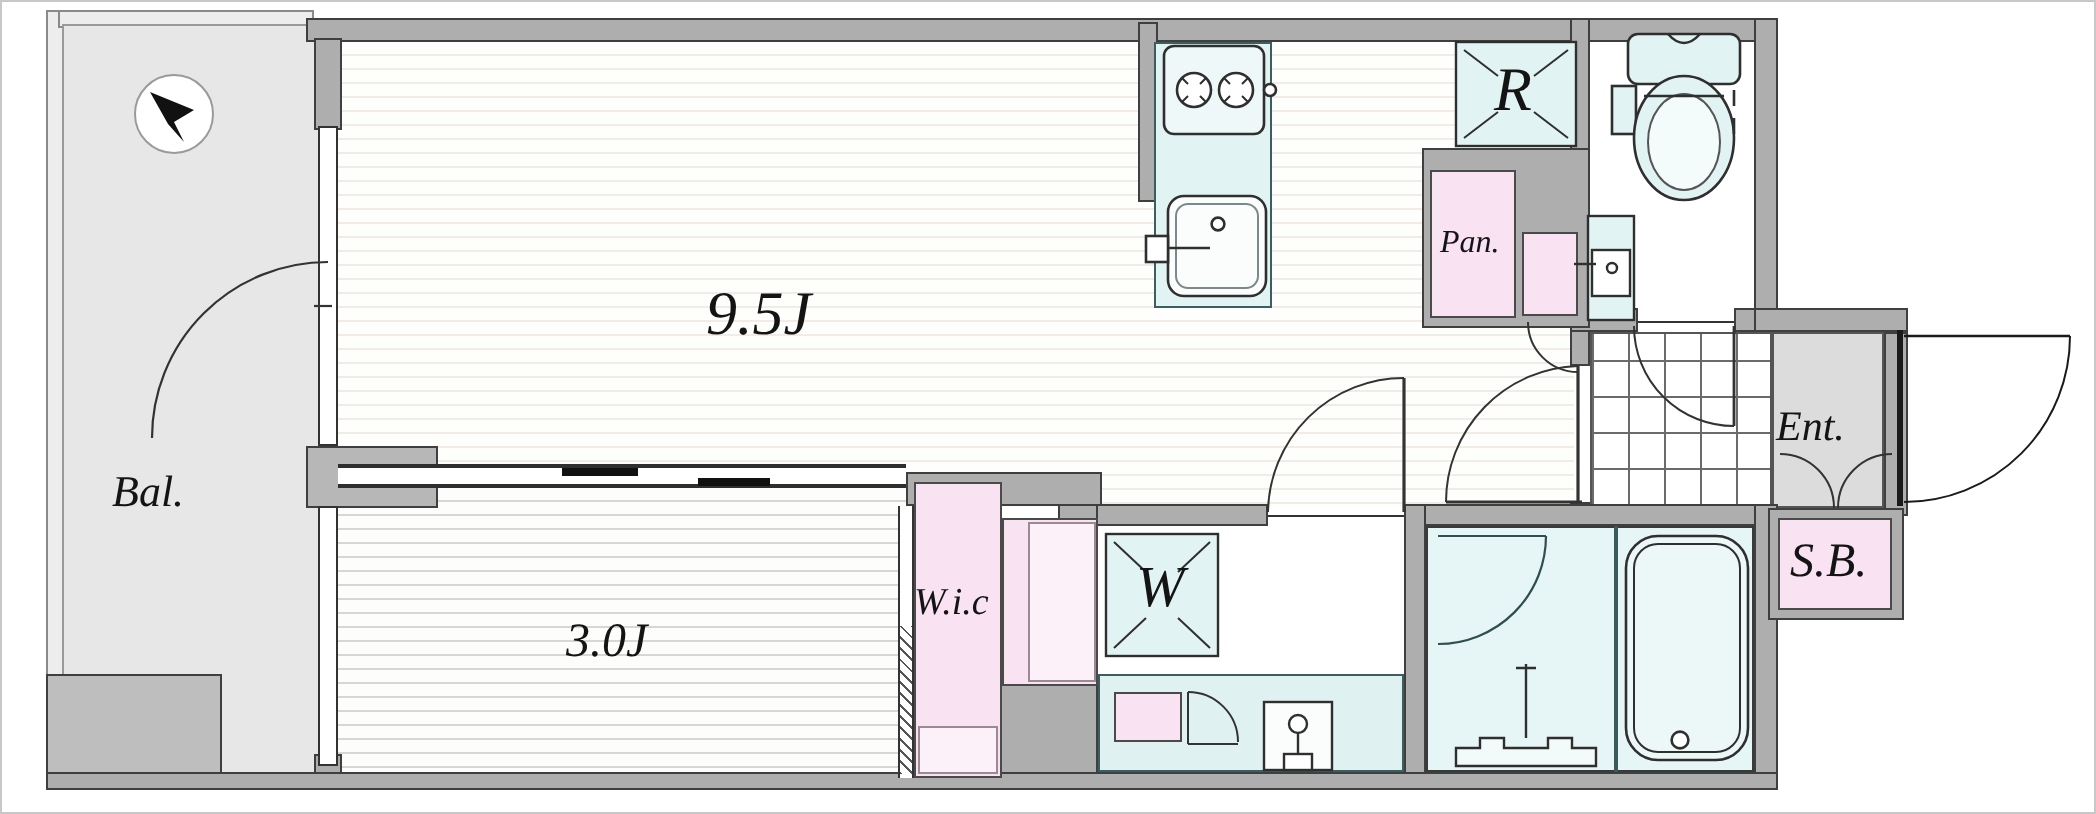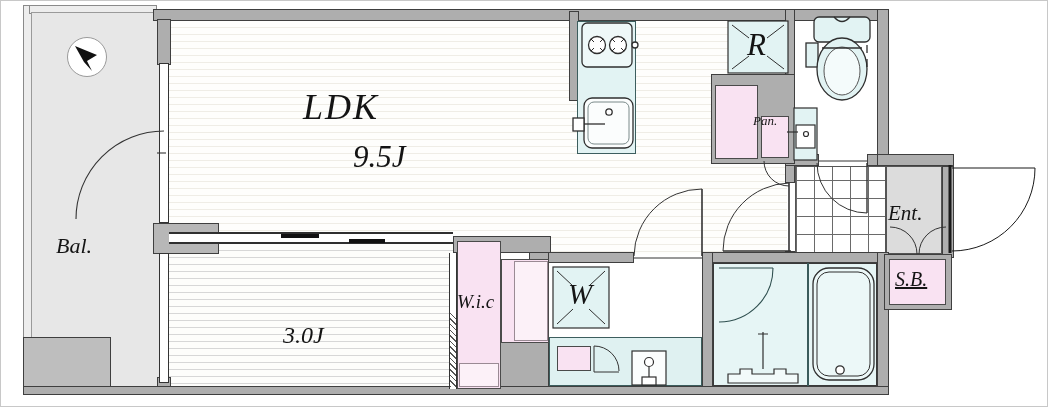"LDK" div.lbl { html: <div>LDK</div> -> none }
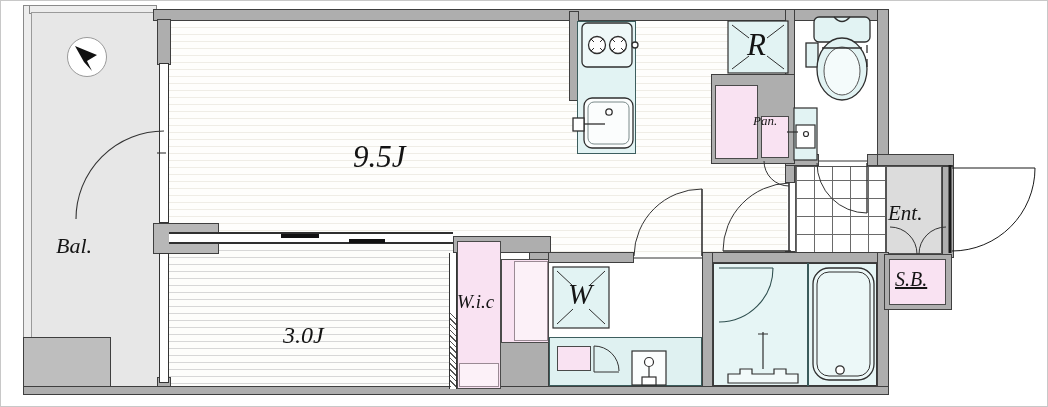"Pan." div.lbl { font-size: 13px -> 16px; left: 752px -> 719px }
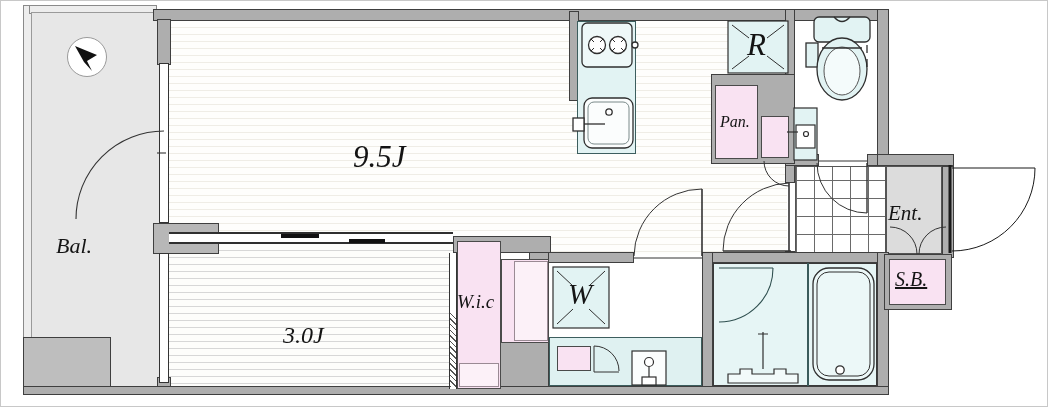"S.B." div.lbl { font-size: 20px -> 24px; text-decoration: underline -> none }
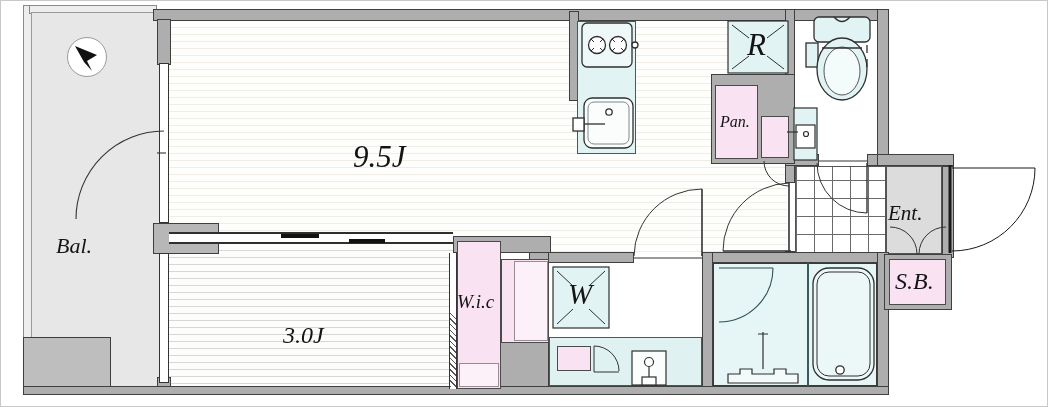"3.0J" div.lbl { margin-top: 14px -> none }
